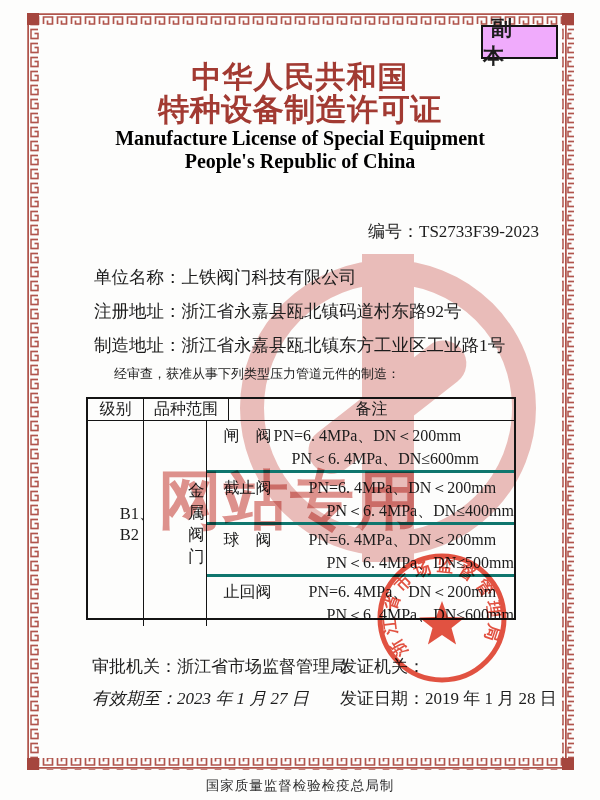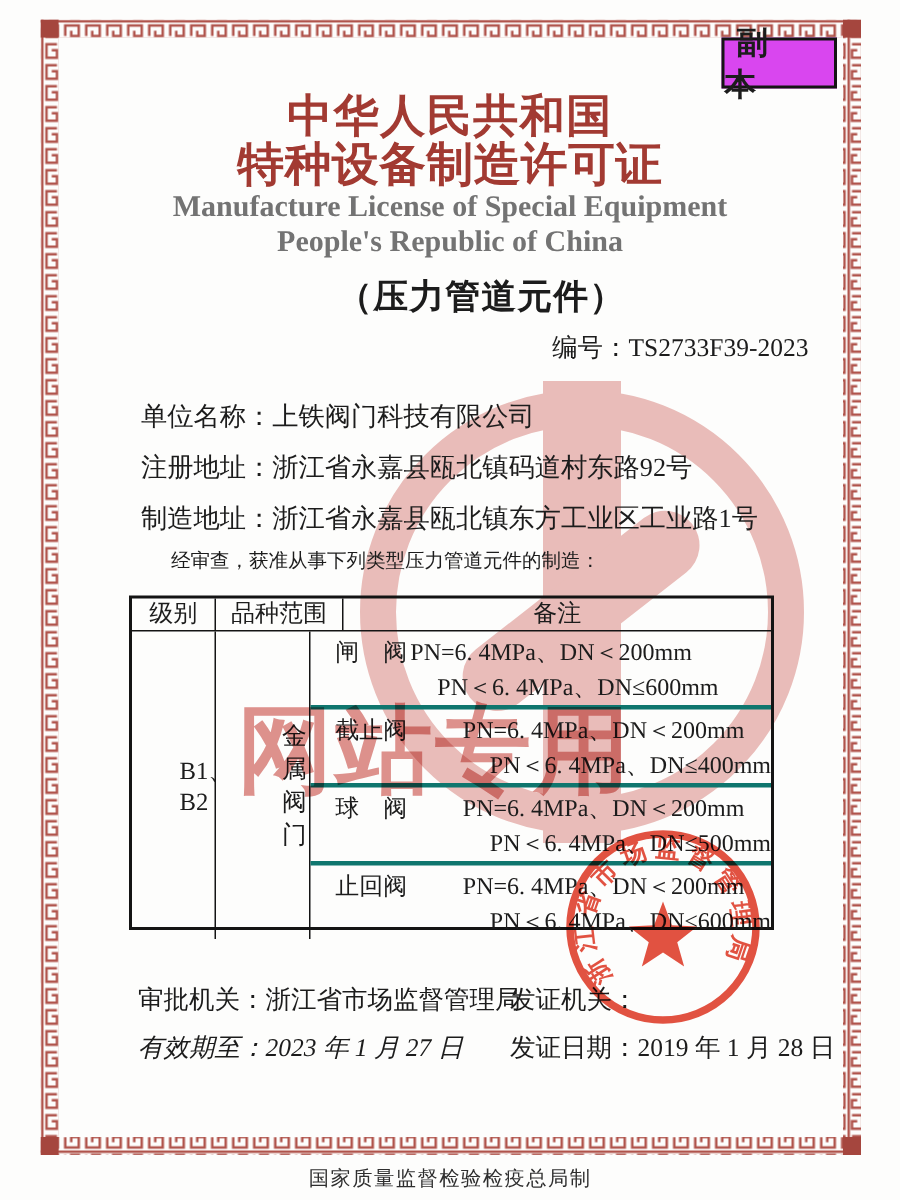"副 本" .badge { background: #d946ef -> #f0abfc }
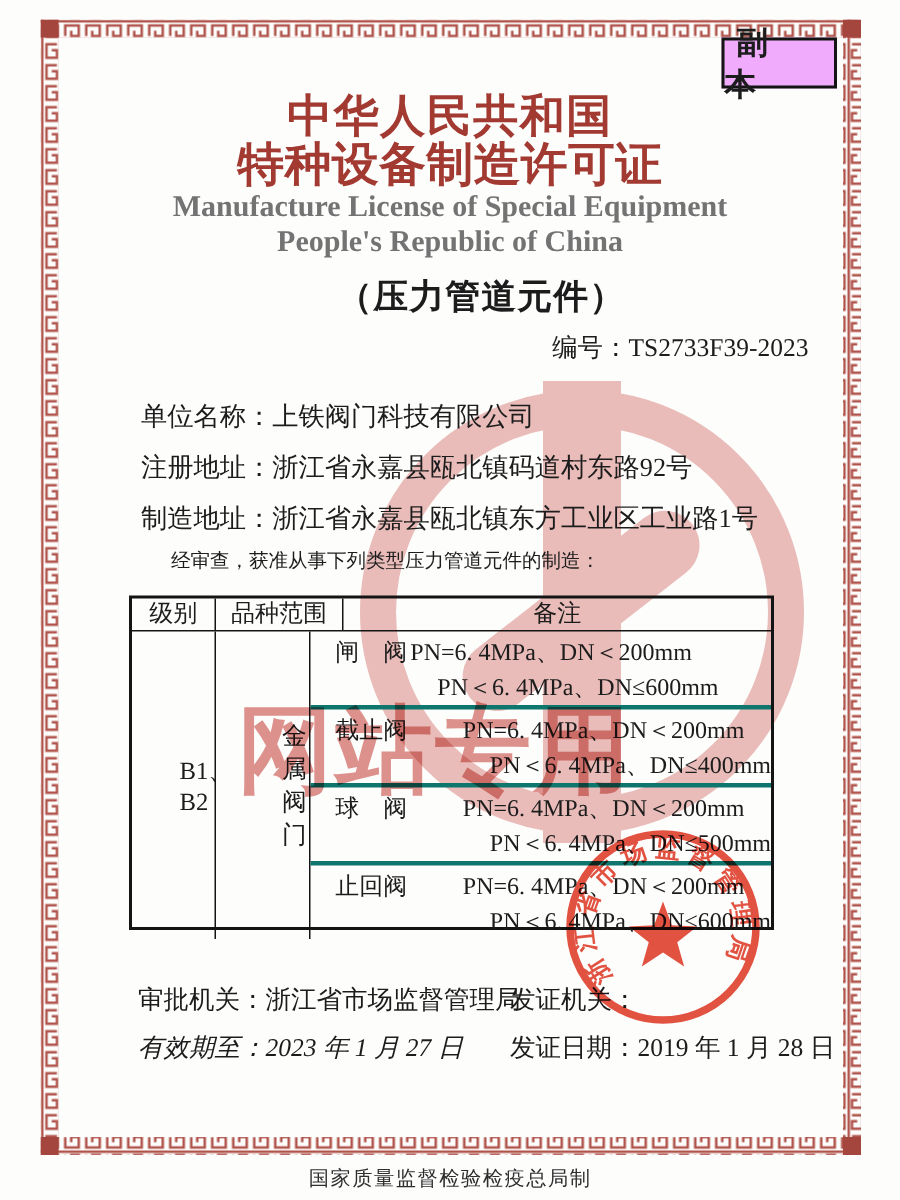"Manufacture License of Special Equipment" .t-en { color: #737373 -> #000000 }
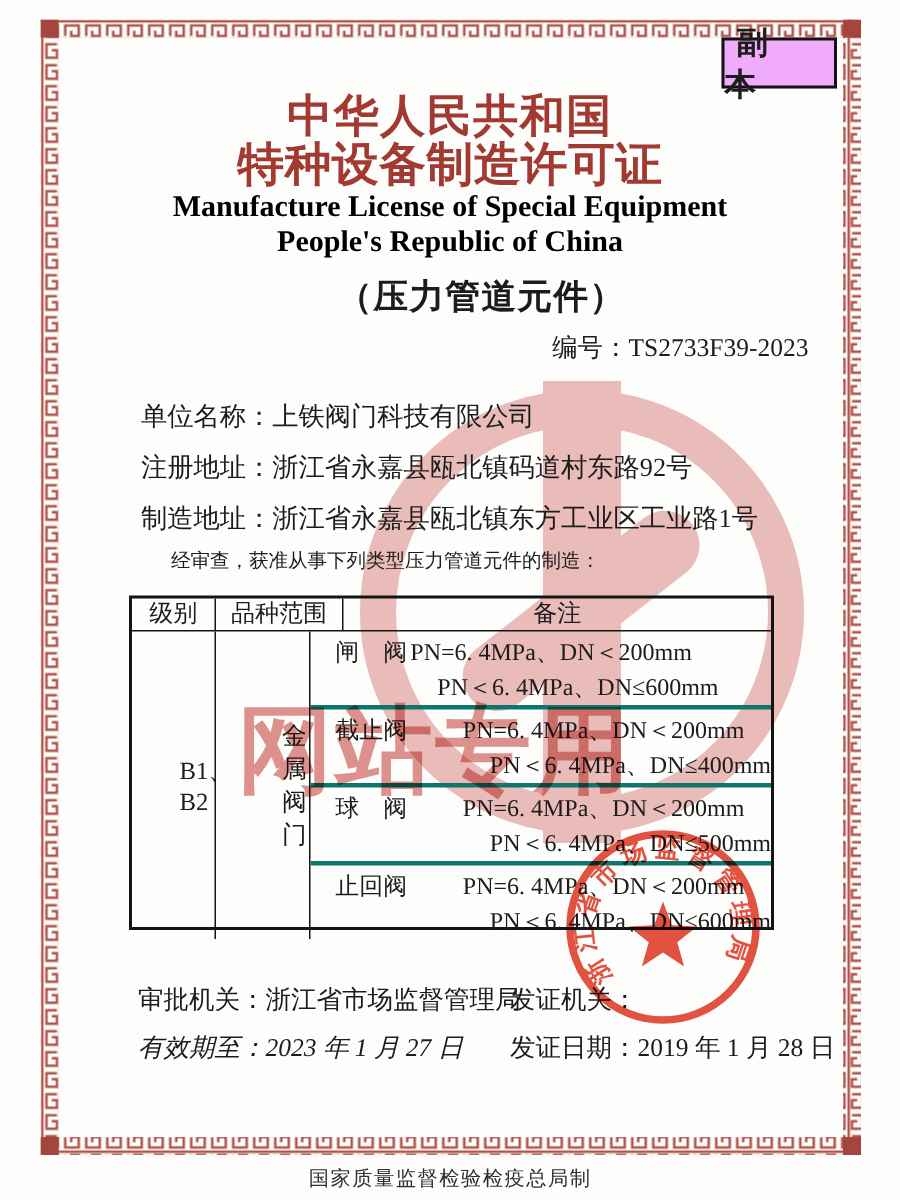"（压力管道元件）" div.abs { html: <div>（压力管道元件）</div> -> none }
